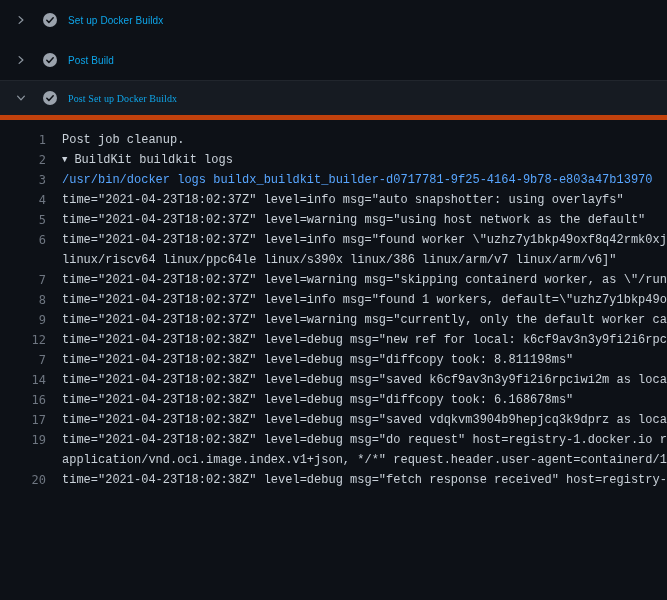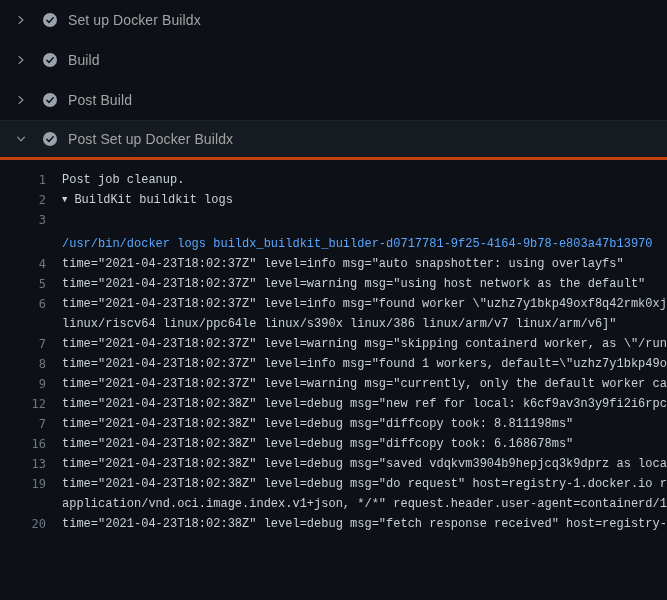"Set up Docker Buildx" .sec-label { color: #a3a3a3 -> #0ea5e9; font-size: 14px -> 10px }
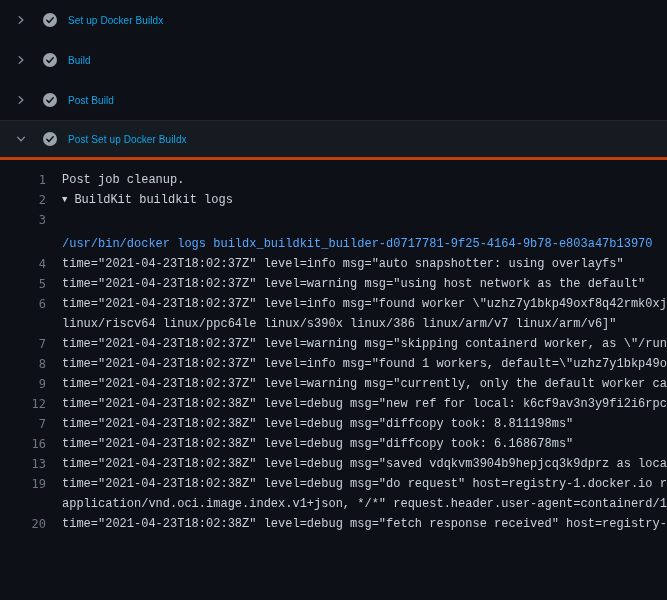"Build" div.section-row { html: <div> <span> <svg> <path></path> </svg> </span> <span> <svg> <circle></circle> <path></path> </svg> </span> <span>Build</span> </div> -> none }
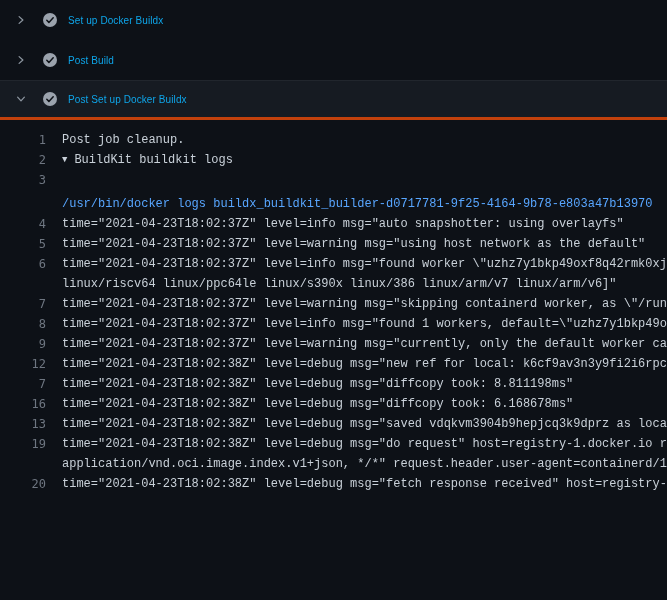"Post Set up Docker Buildx" .section-row.expanded { border-bottom: 3px solid #c2410c -> 5px solid #c2410c; font-family: none -> Liberation Serif, serif }
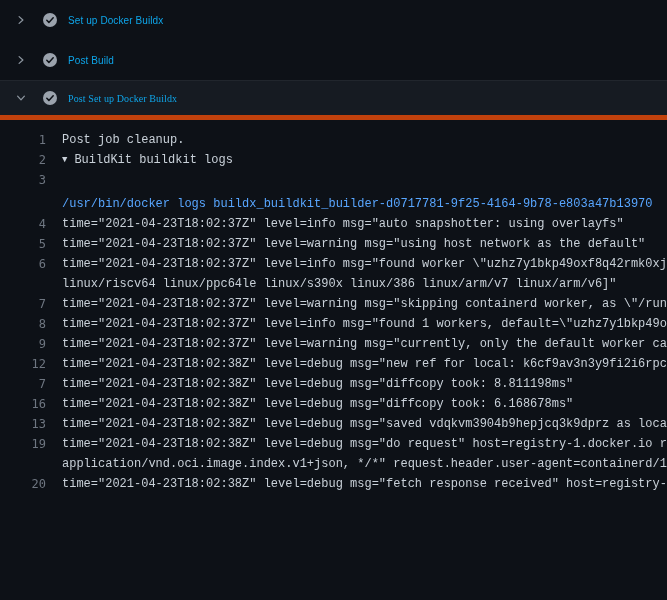"/usr/bin/docker logs" .log-line.command .lt { margin-top: 24px -> none }
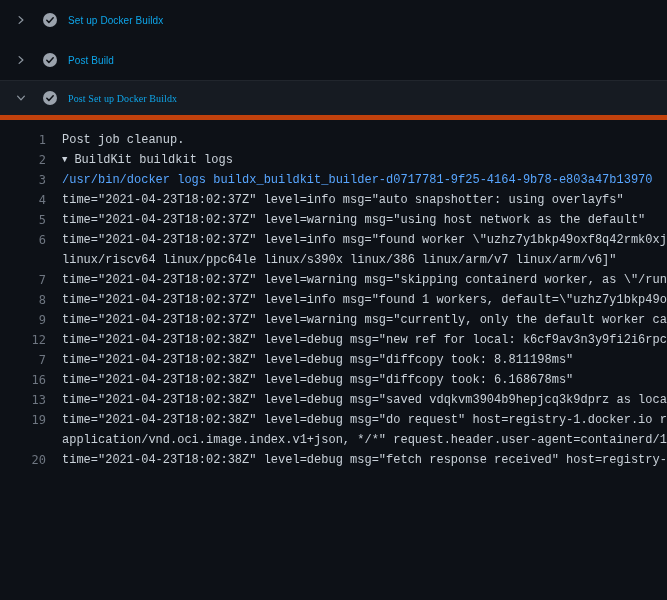"14" div.log-line { html: none -> <div> <span>14</span> <span>time="2021-04-23T18:02:38Z" level=debug msg="saved k6cf9av3n3y9fi2i6rpciwi2m as loca</span> </div> }
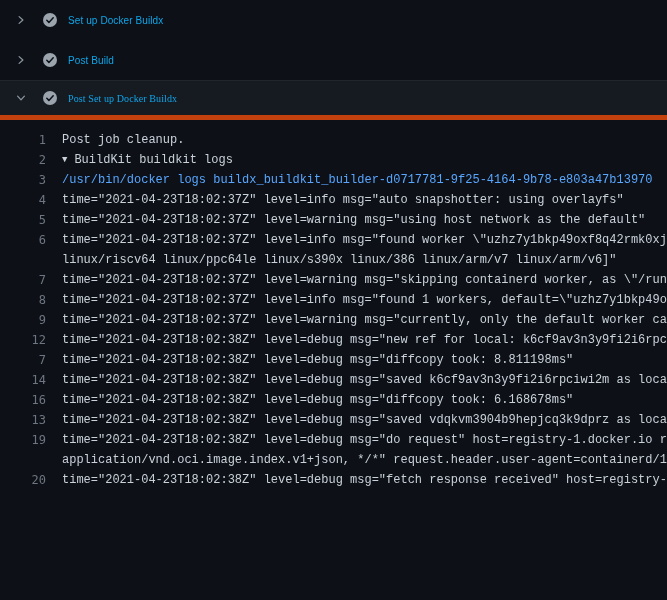"13" span.ln { text: 13 -> 17 }
